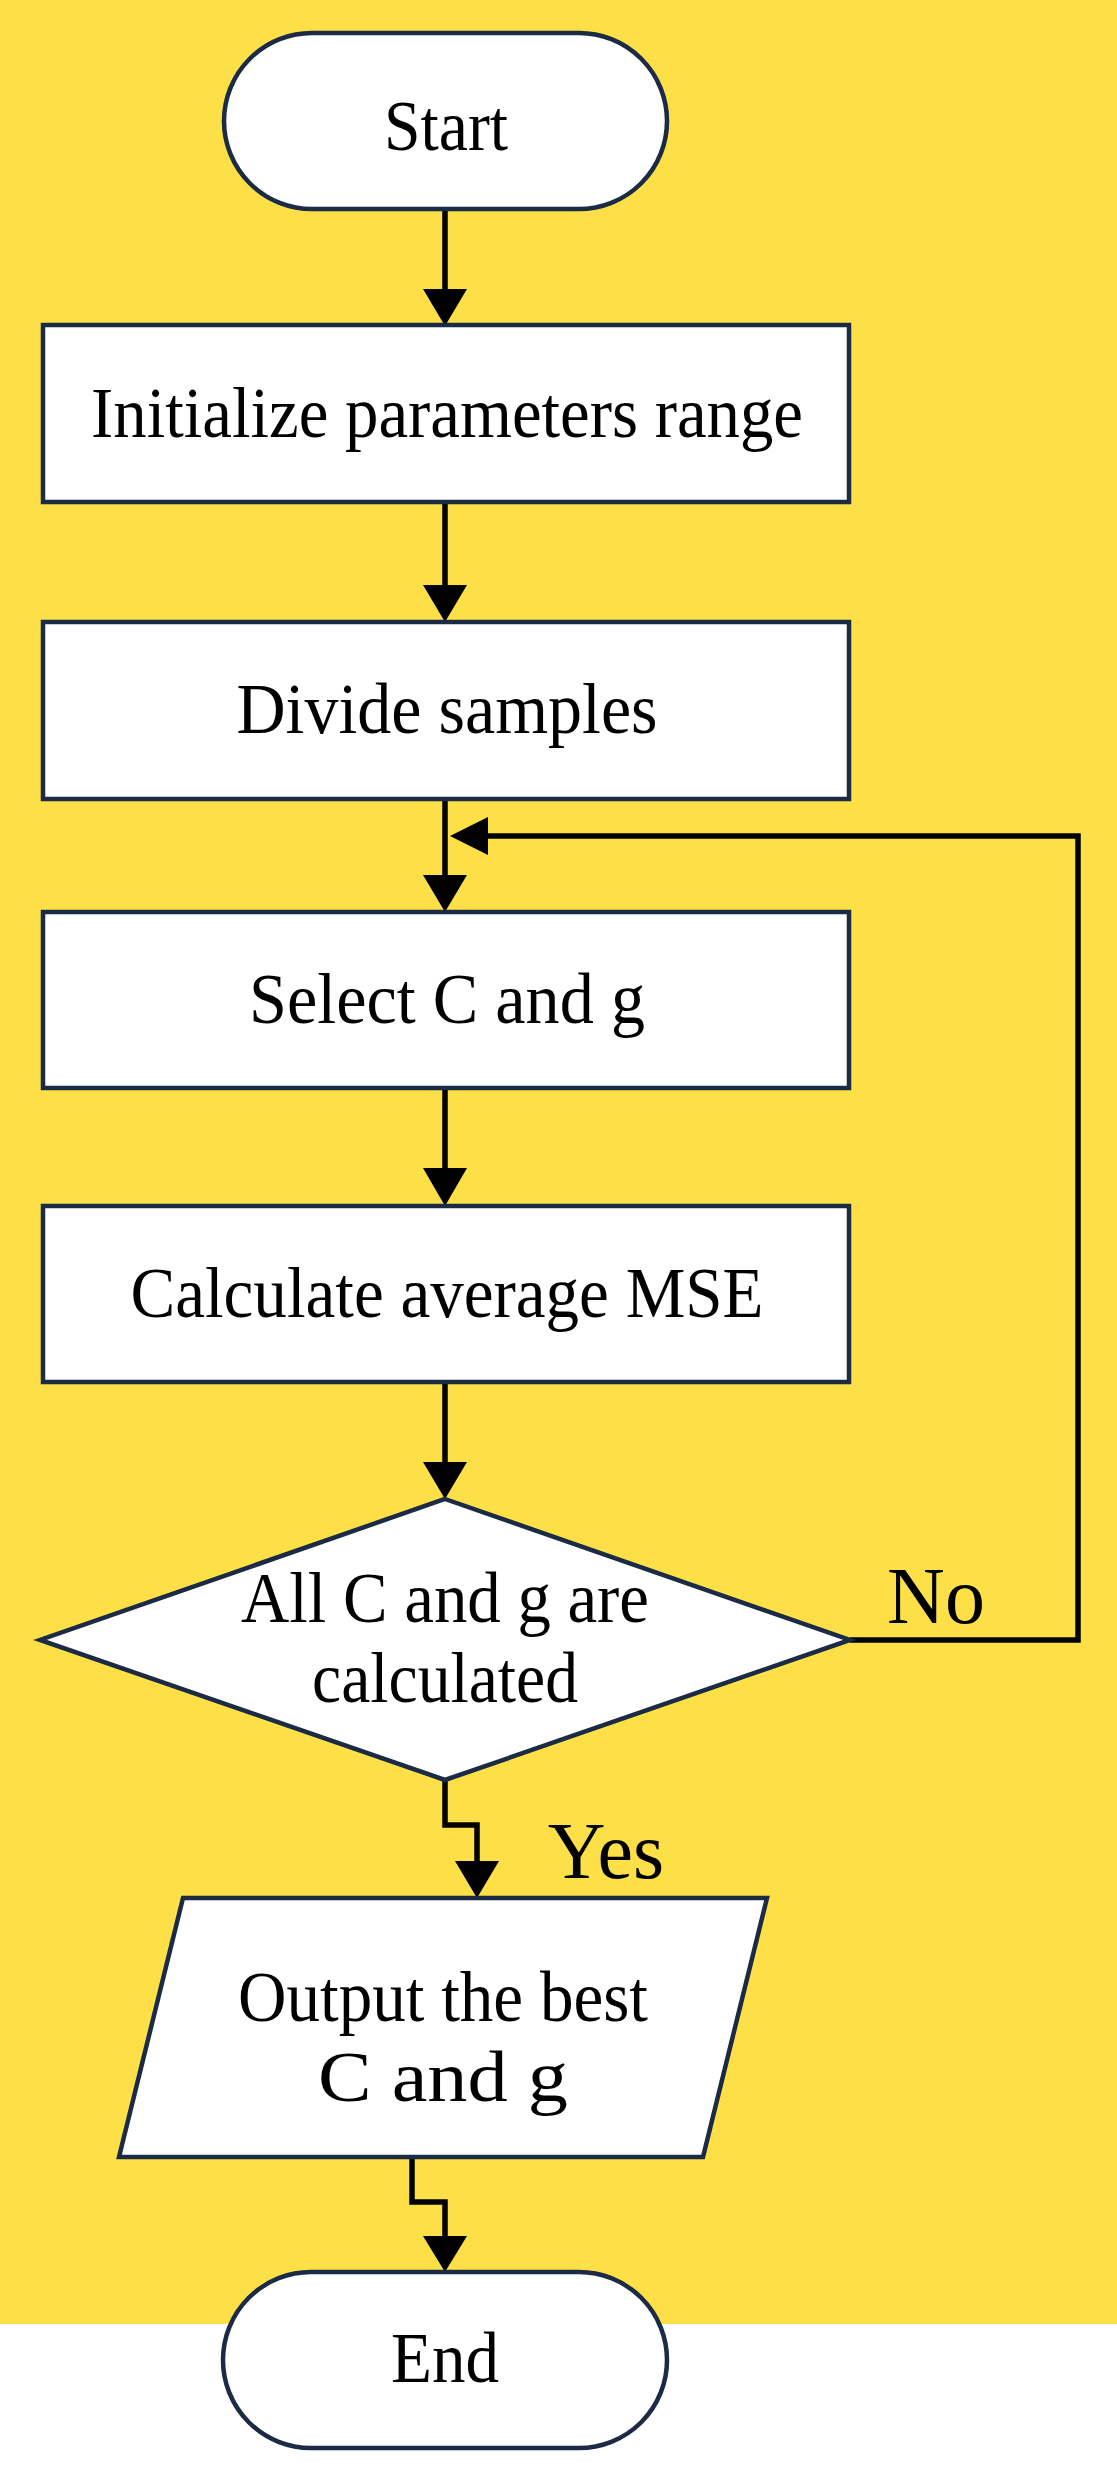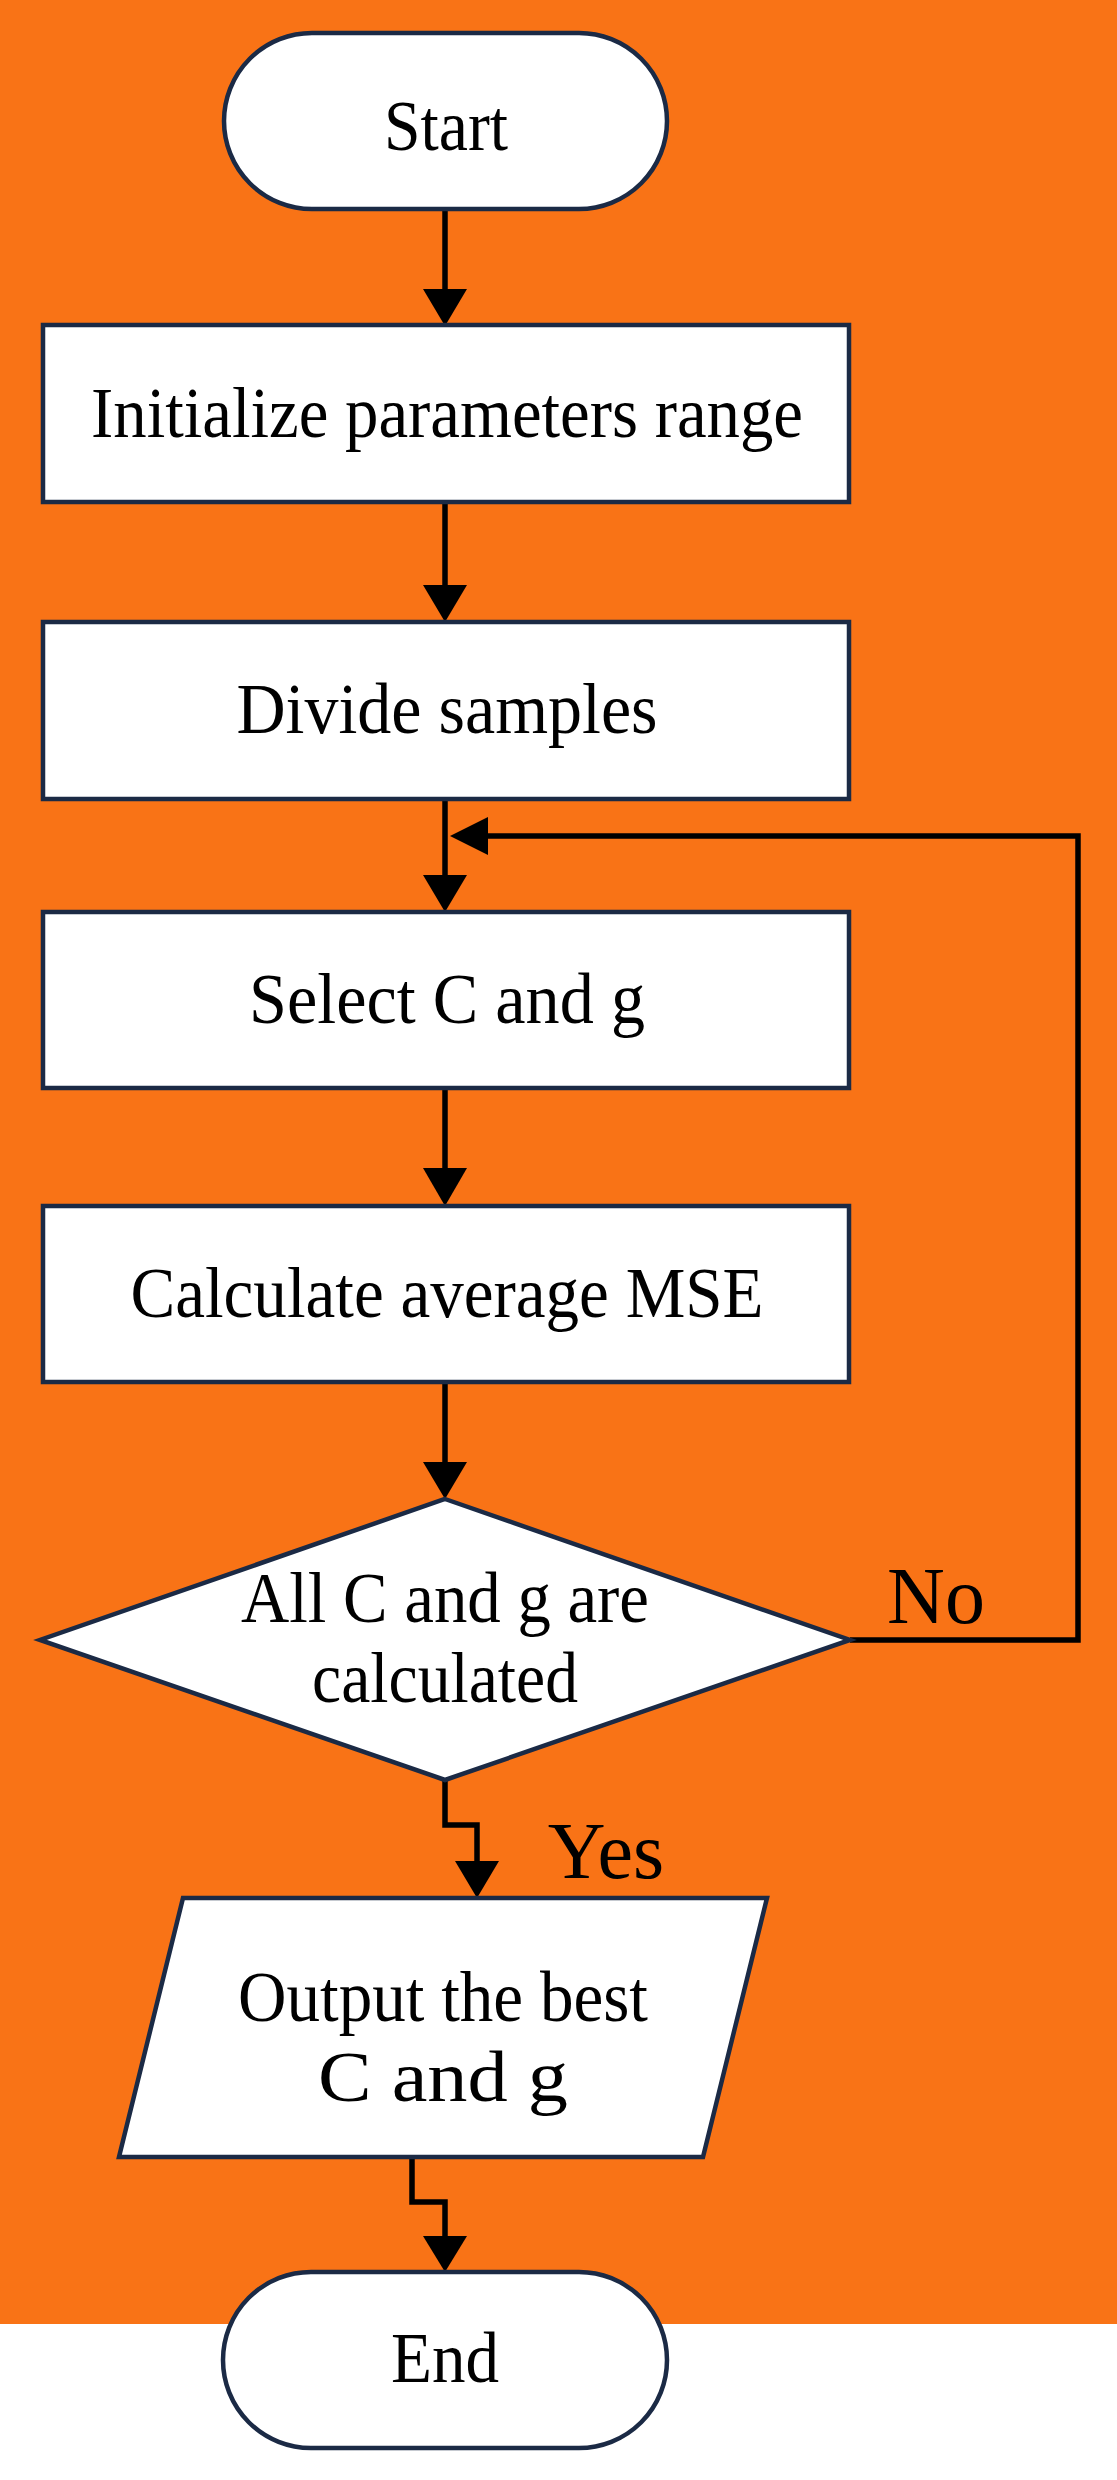"Start" #flowchart-root { background: #f97316 -> #fde047 }
